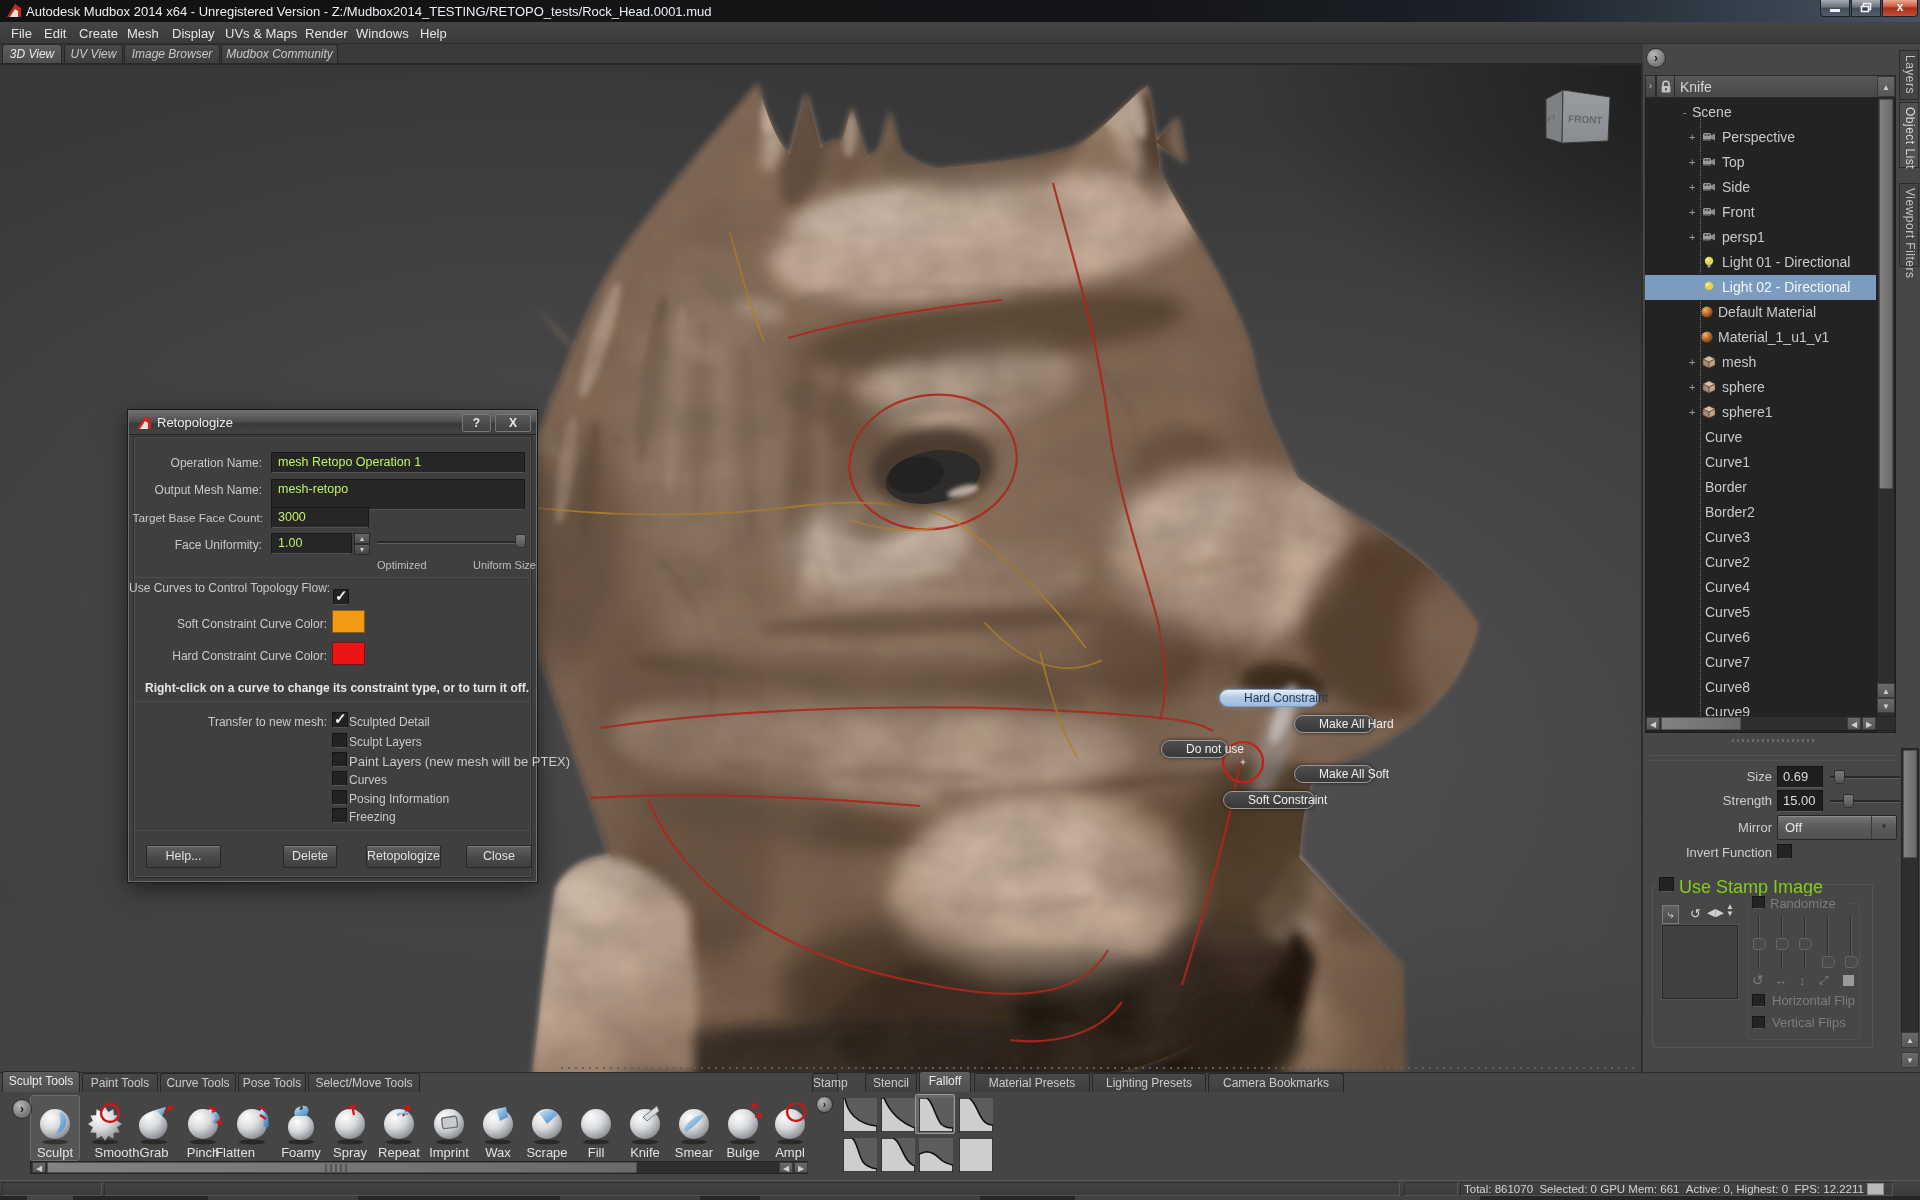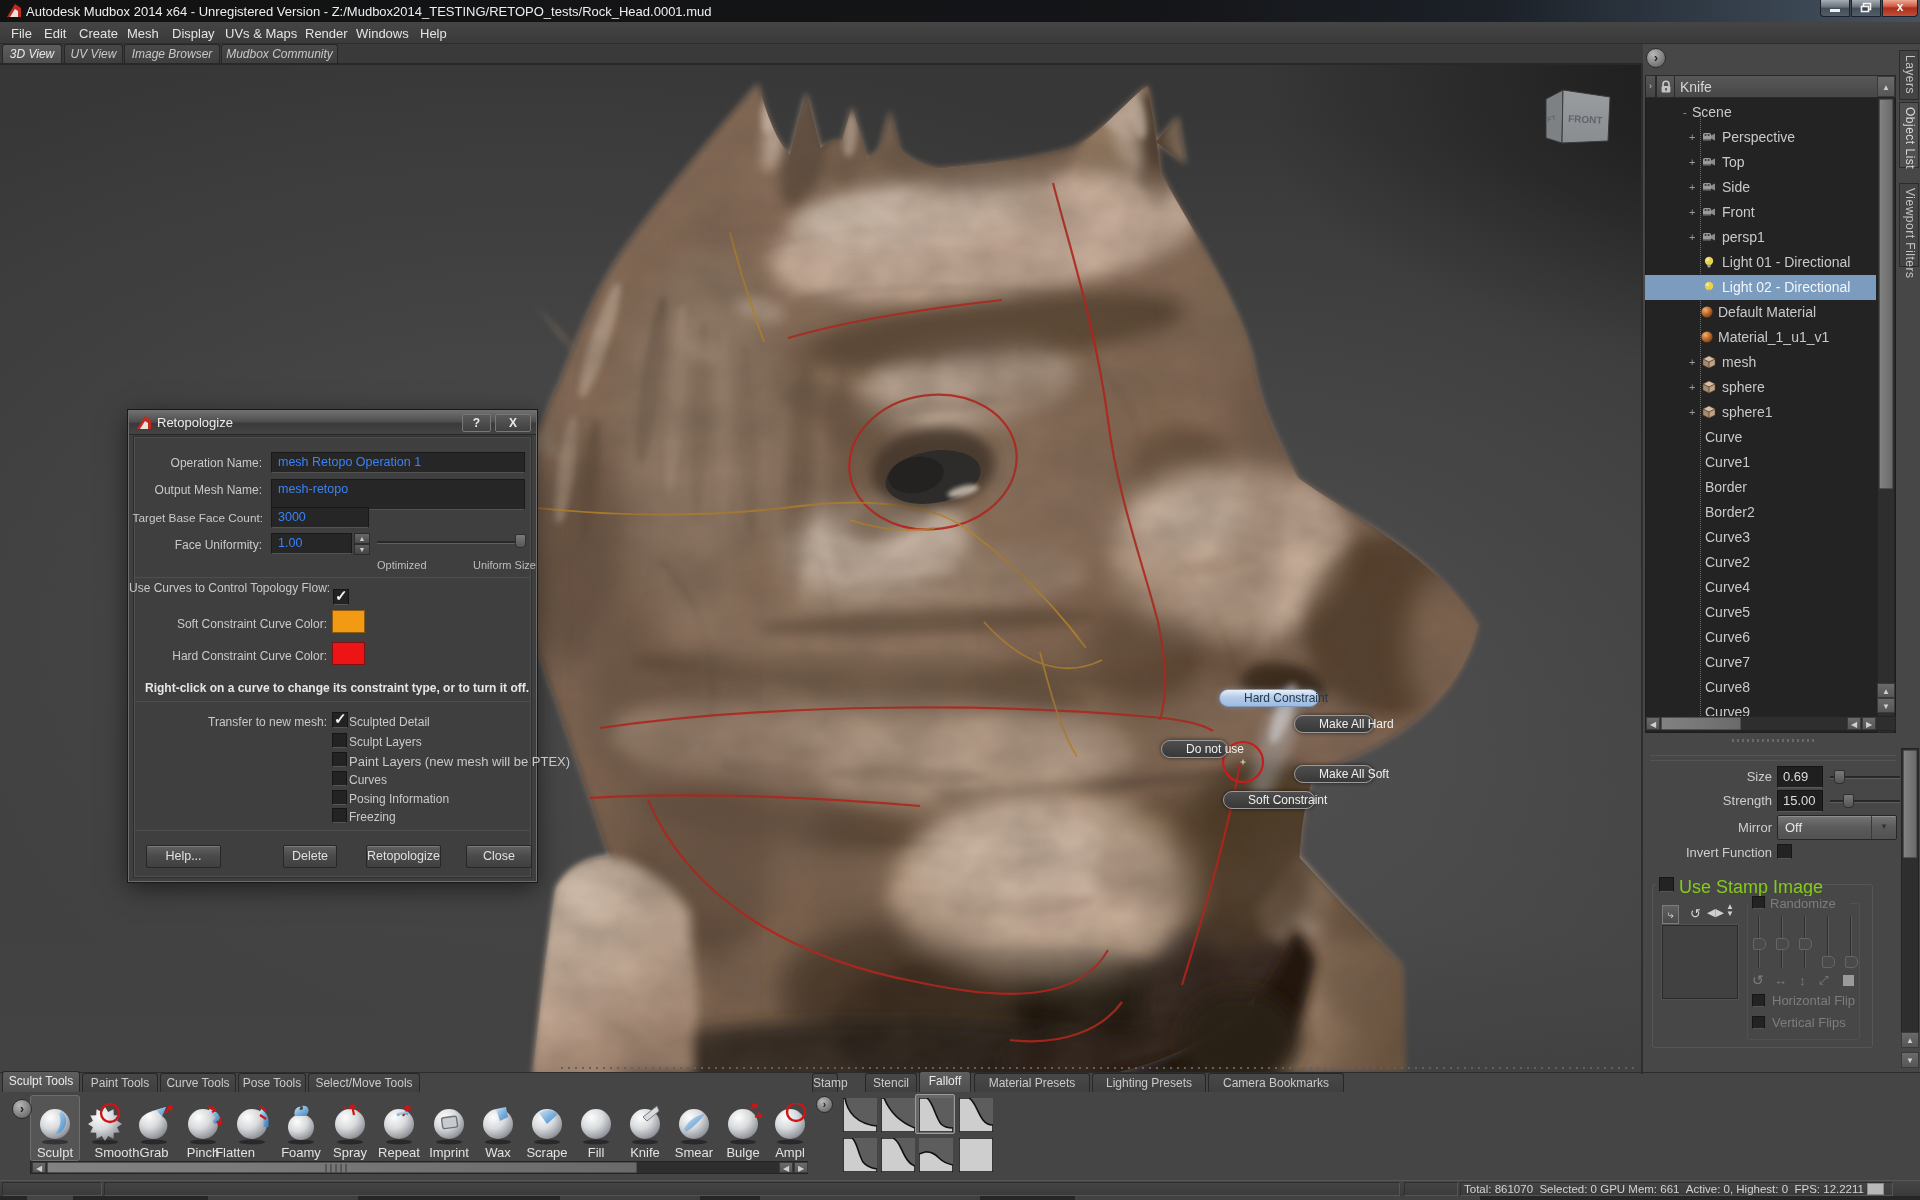"mesh Retopo Operation 1" .dinput { color: #3b82f6 -> #bef264 }
